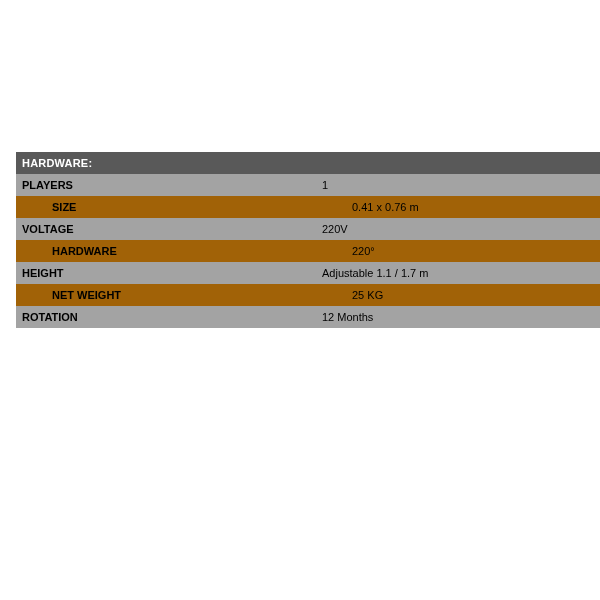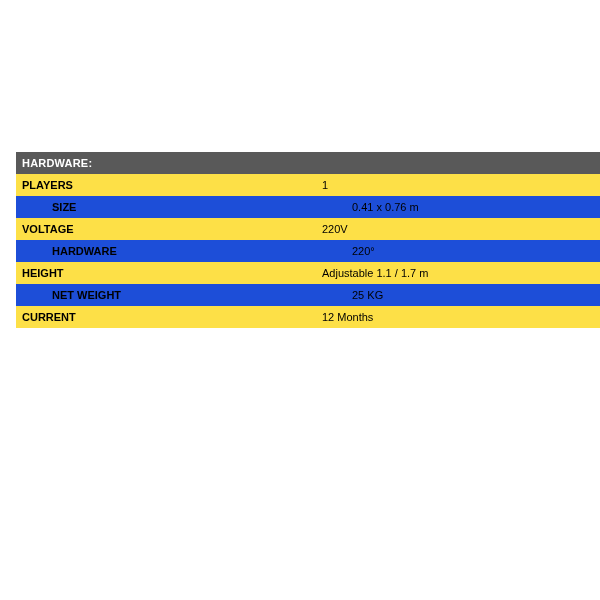"PLAYERS" .spec-table tr.alt td { background: #fde047 -> #a3a3a3 }
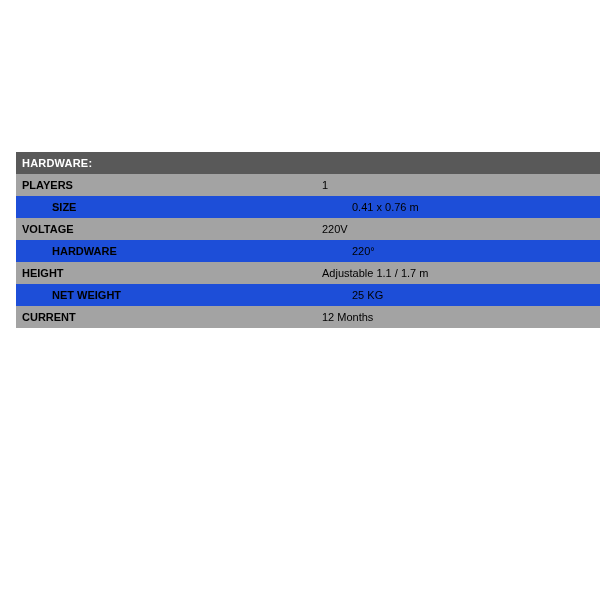"SIZE" .spec-table tr.plain td { background: #1d4ed8 -> #a16207 }
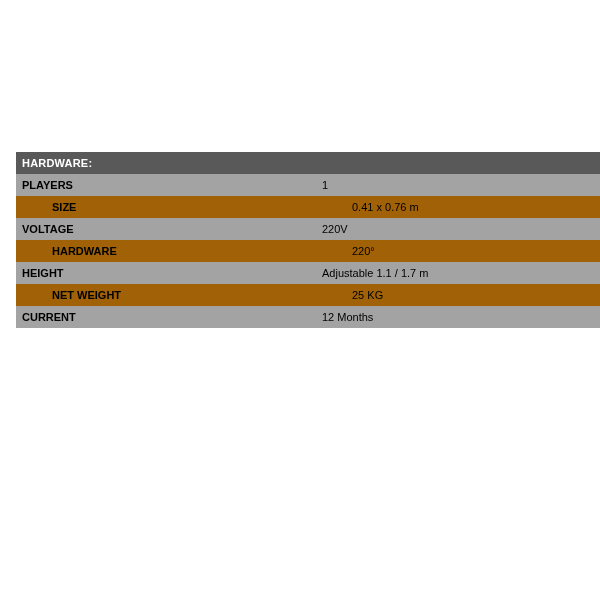"CURRENT" td.label { text: CURRENT -> ROTATION }
